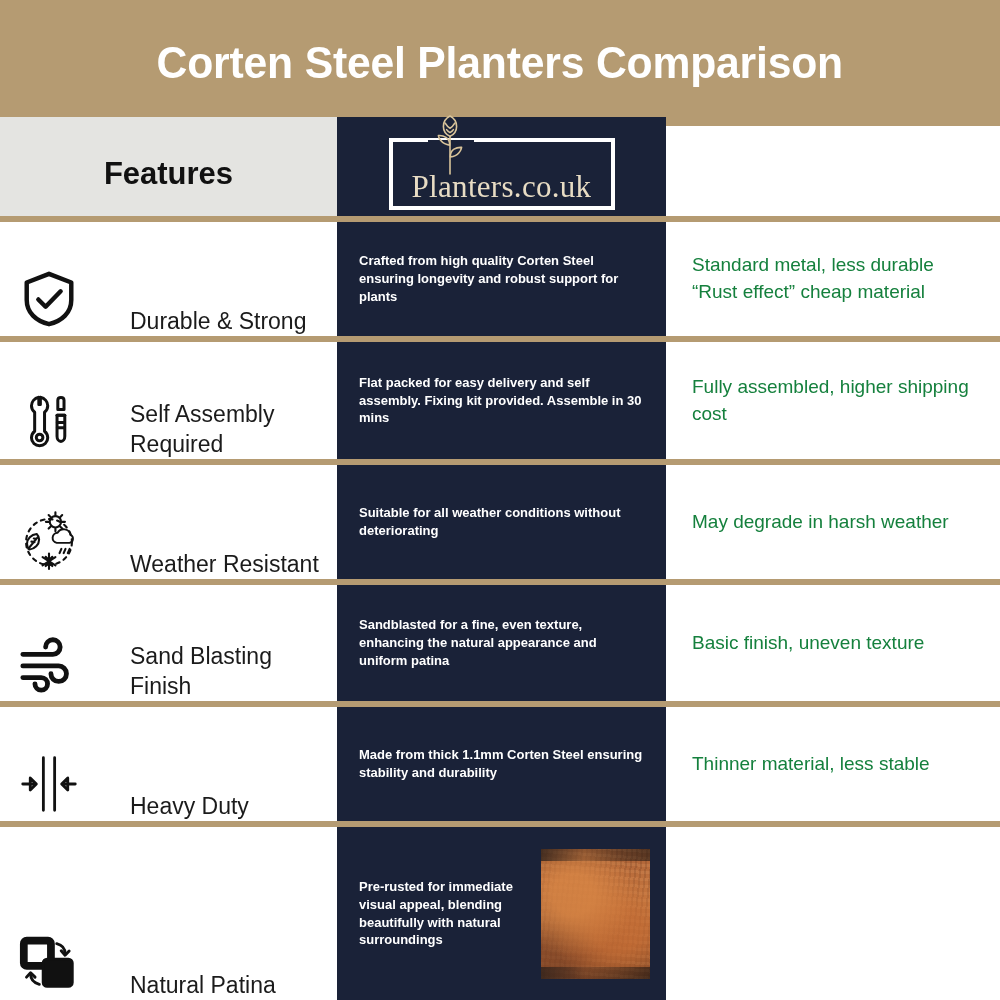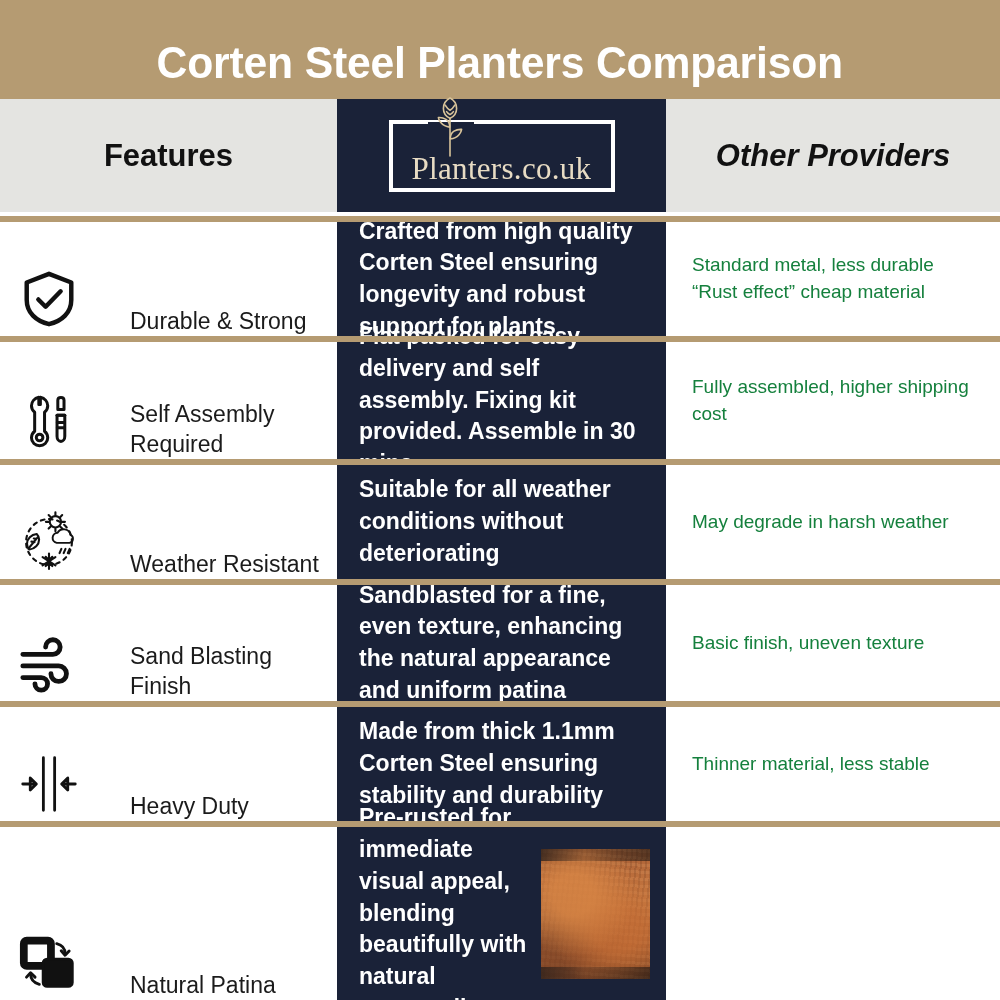"Features" .header-row { top: 99px -> 117px }
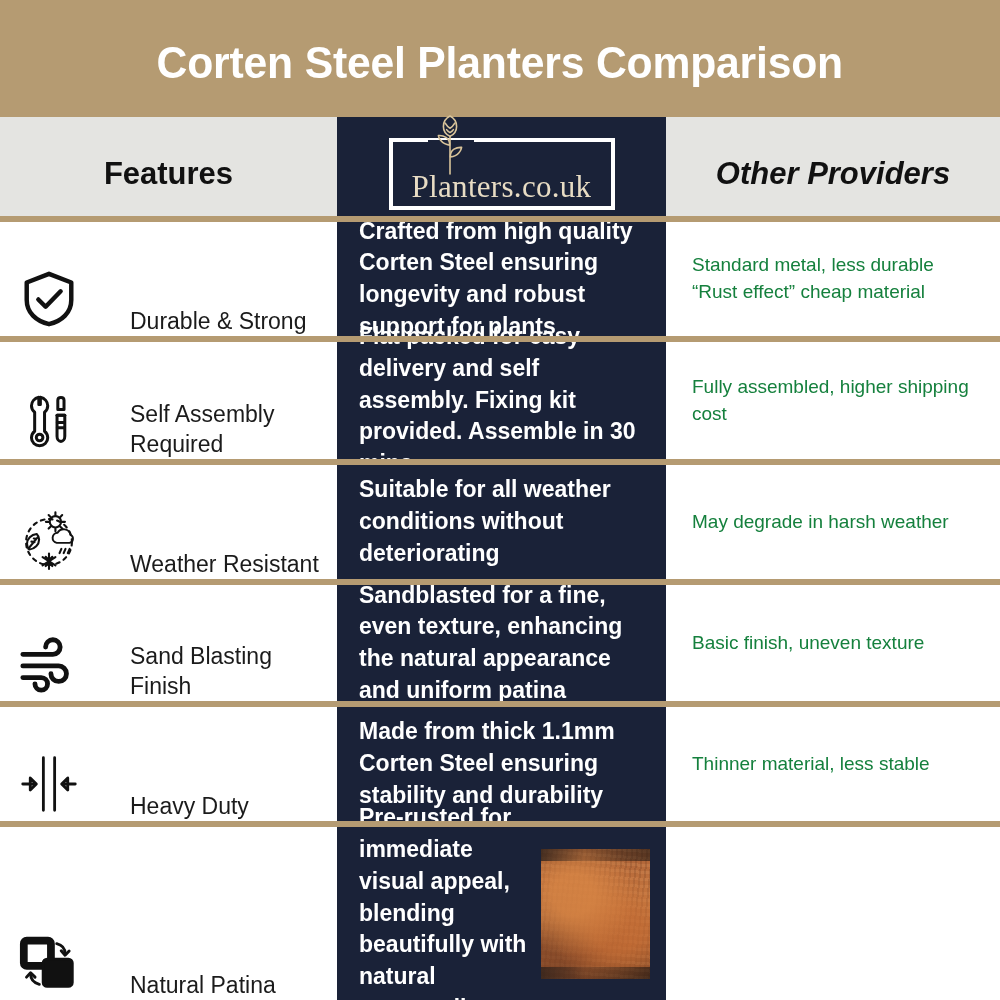"Other Providers" div.header-cell { html: <div> <span>Other Providers</span> </div> -> none }
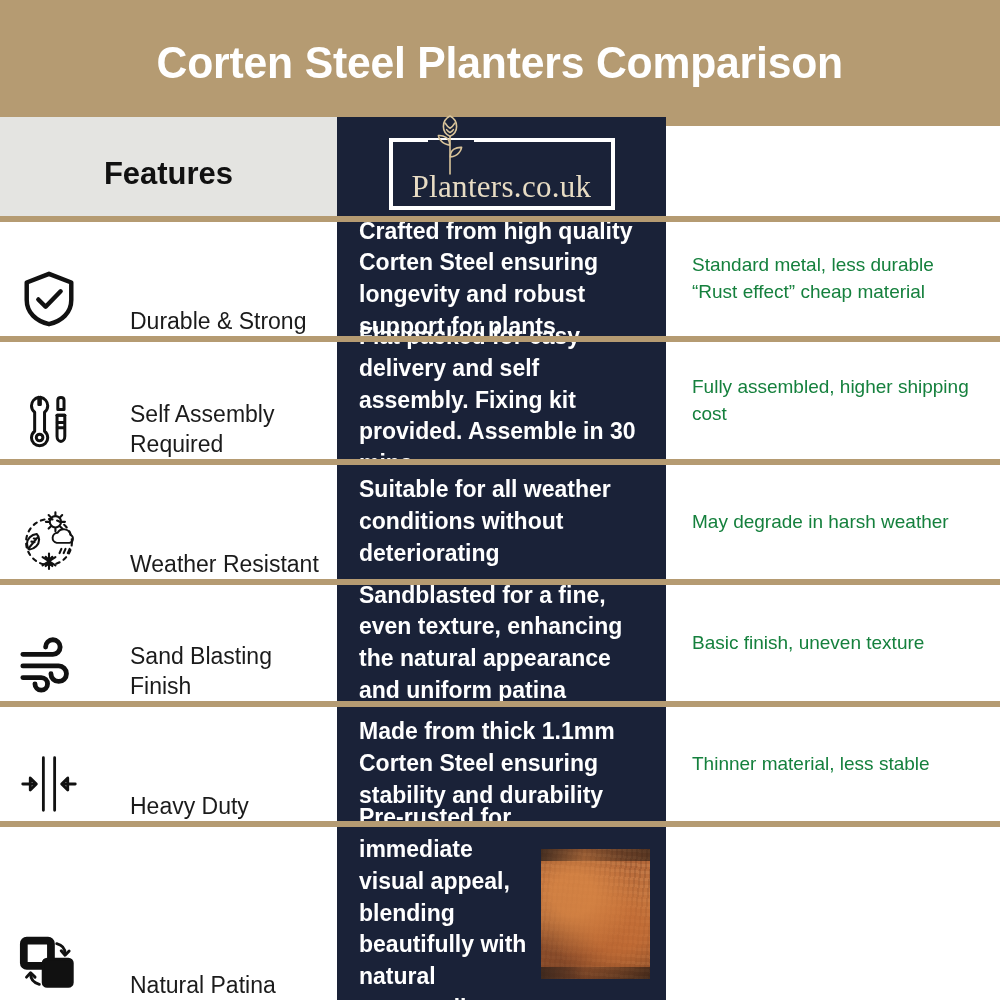"Crafted from high quality Corten" .navy-text { font-size: 23px -> 13px }
